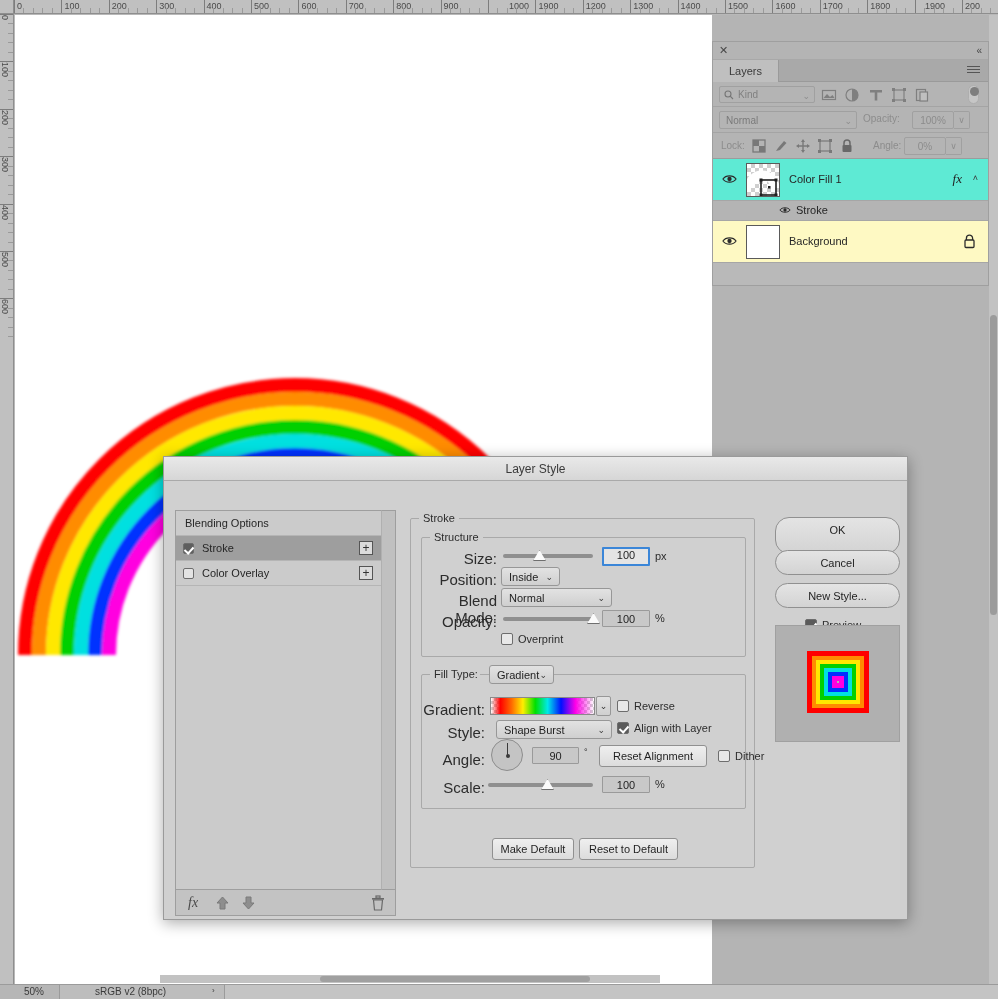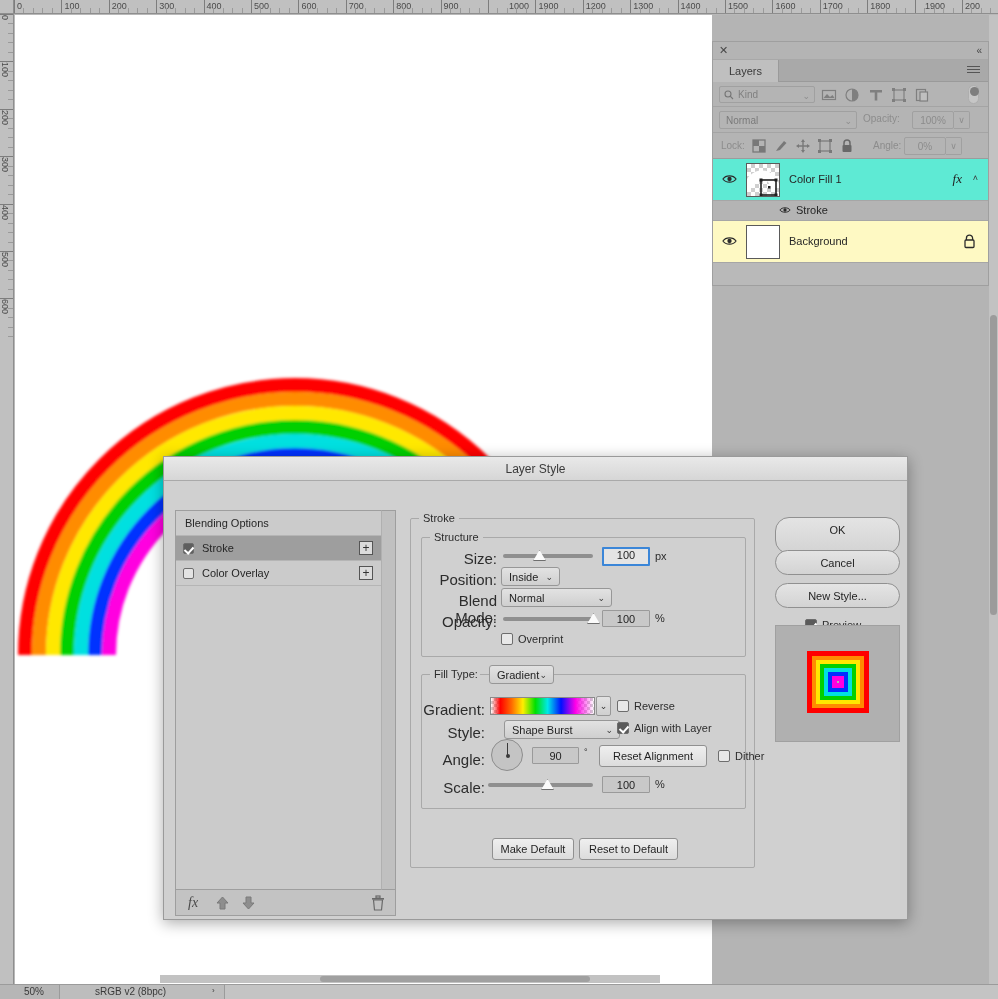"Shape Burst" div.ps-select { left: 82px -> 74px }
